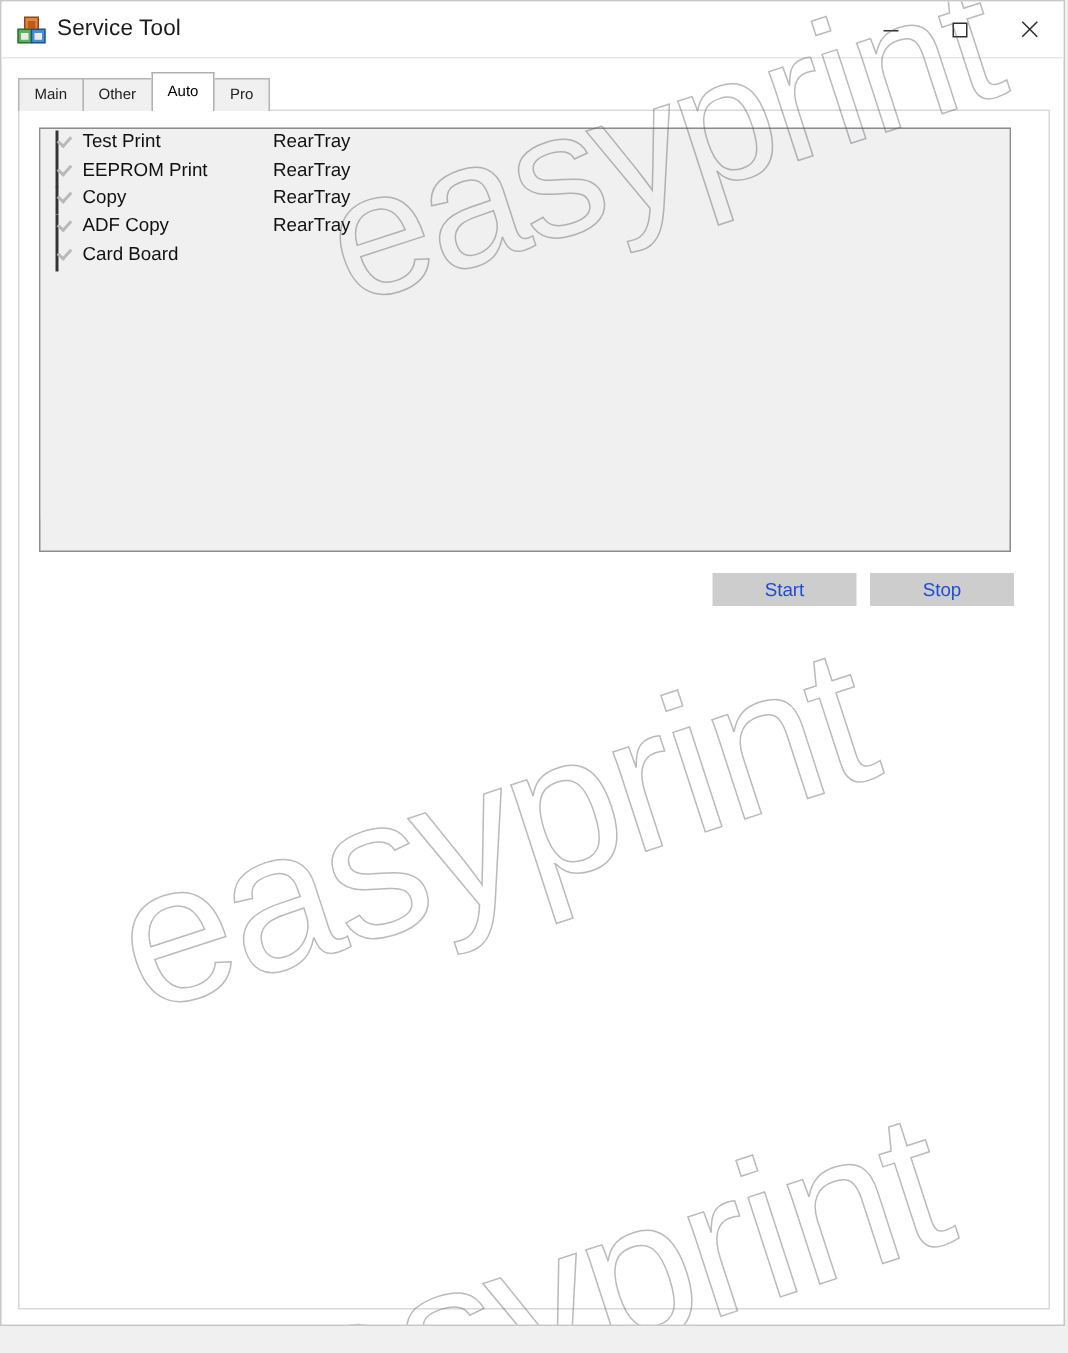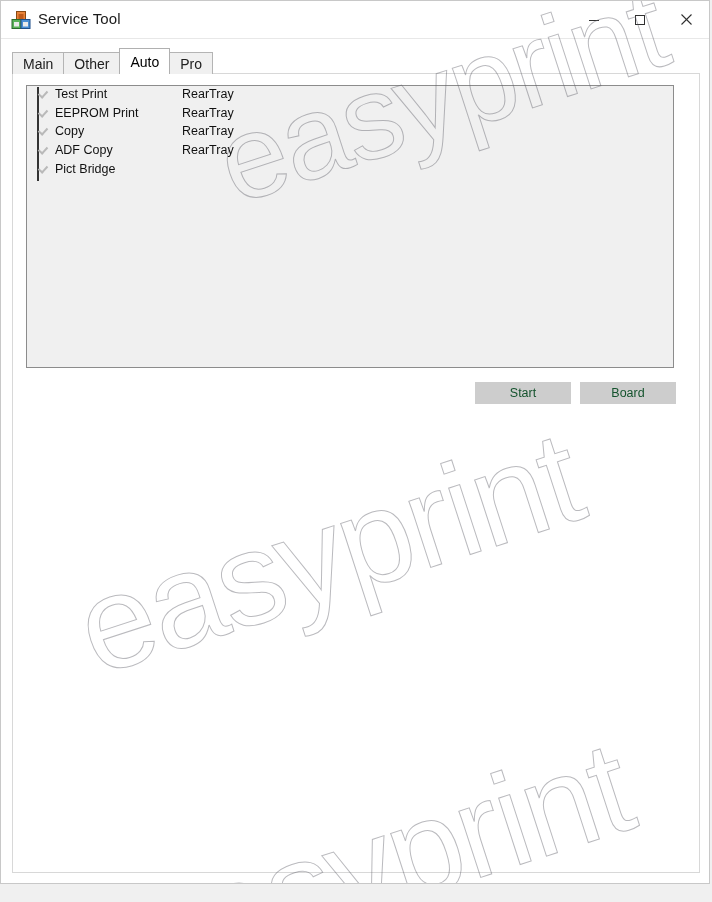"Main" .tab { font-size: 14px -> 10px }
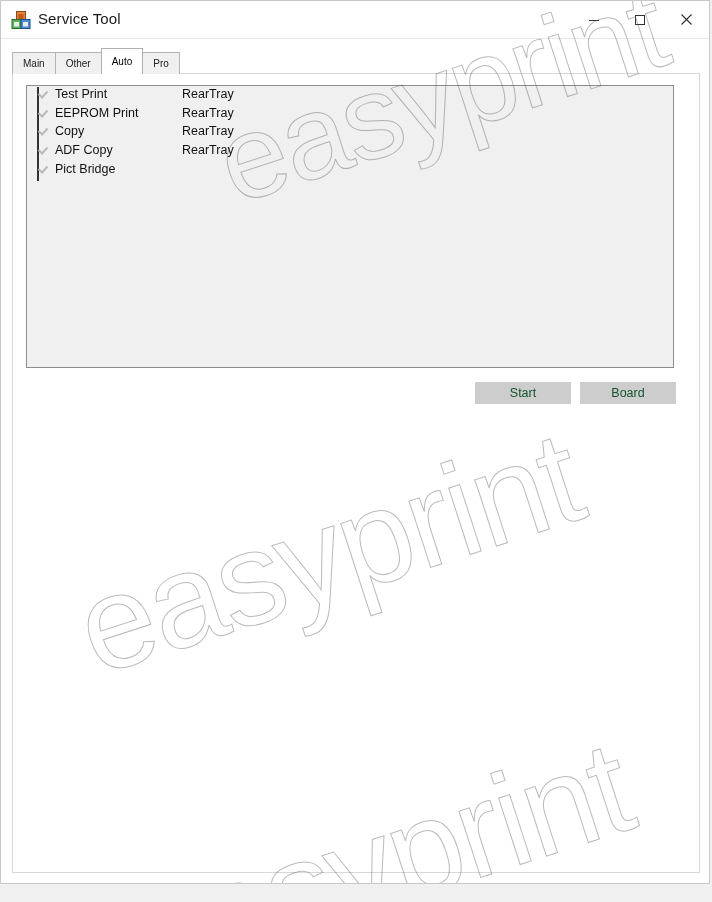"Card Board" div.grid-row { html: none -> <div> <span><span></span></span> <span>Card Board</span> <span></span> <span></span> </div> }
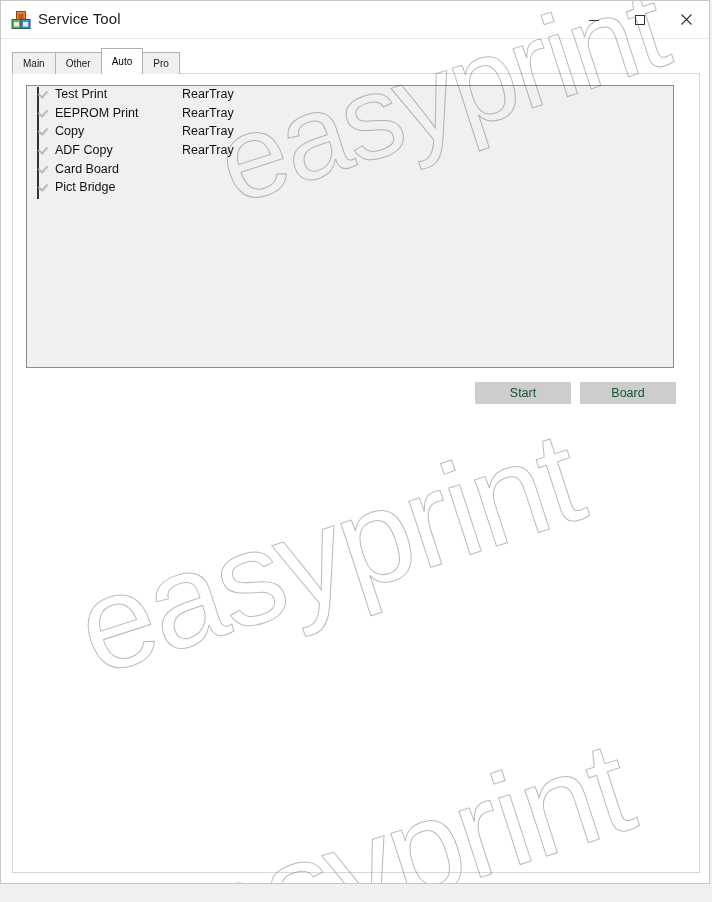"Pict Bridge" div.grid-row { html: <div> <span><span></span></span> <span>Pict Bridge</span> <span></span> <span></span> </div> -> none }
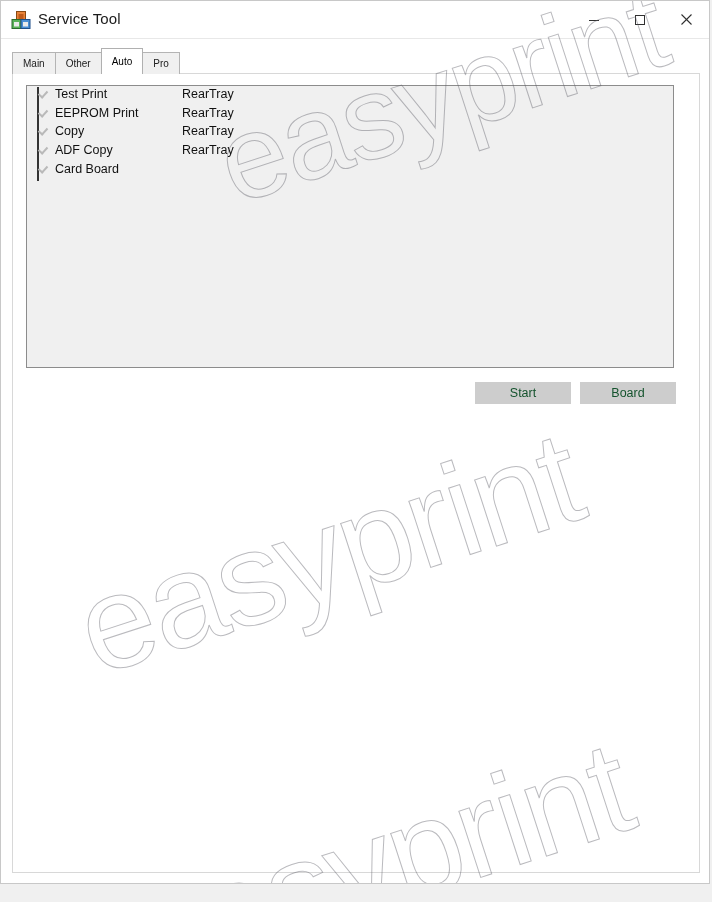"Start" .actbtn { color: #14532d -> #1d4ed8 }
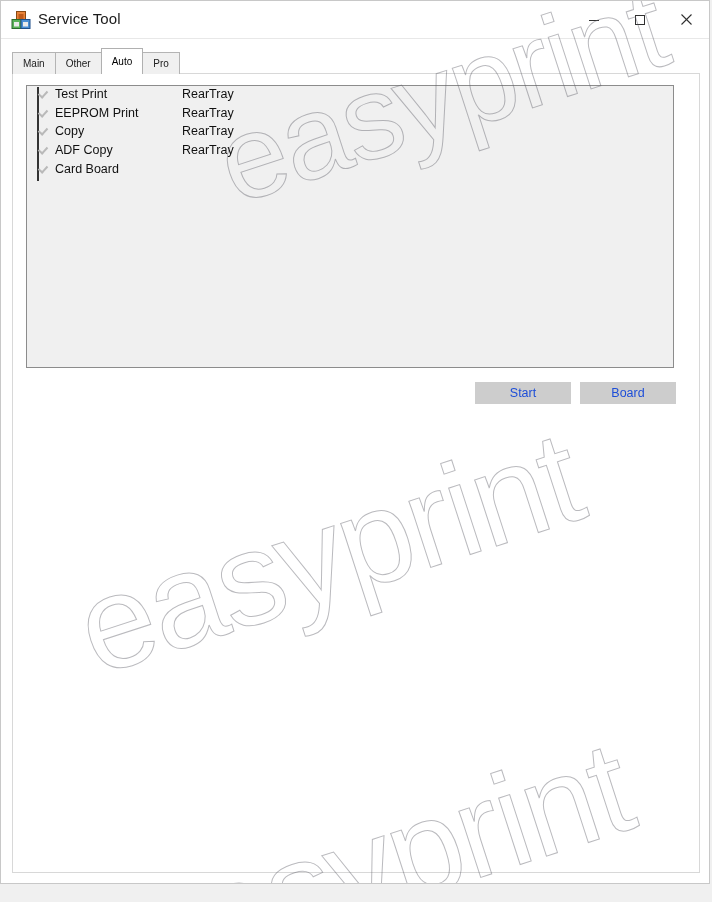"Board" button.actbtn { text: Board -> Stop }
